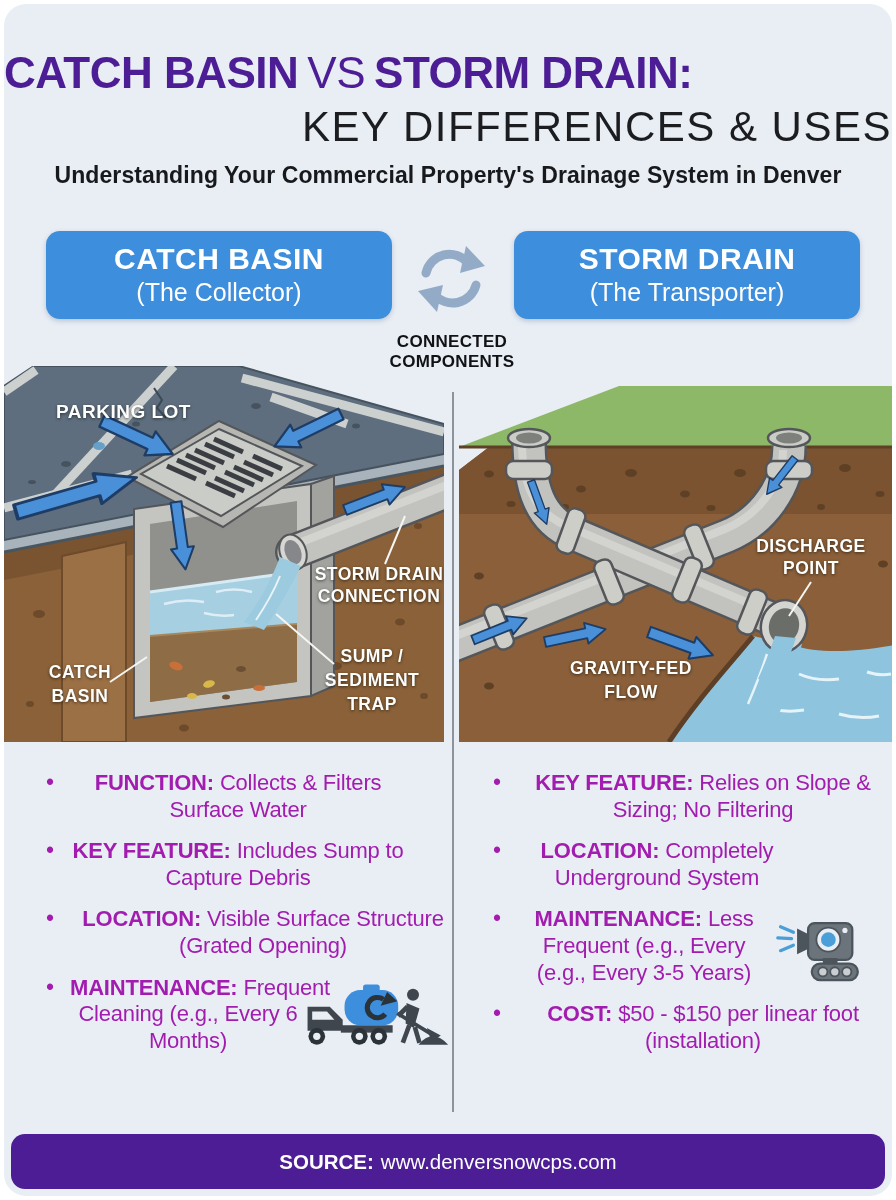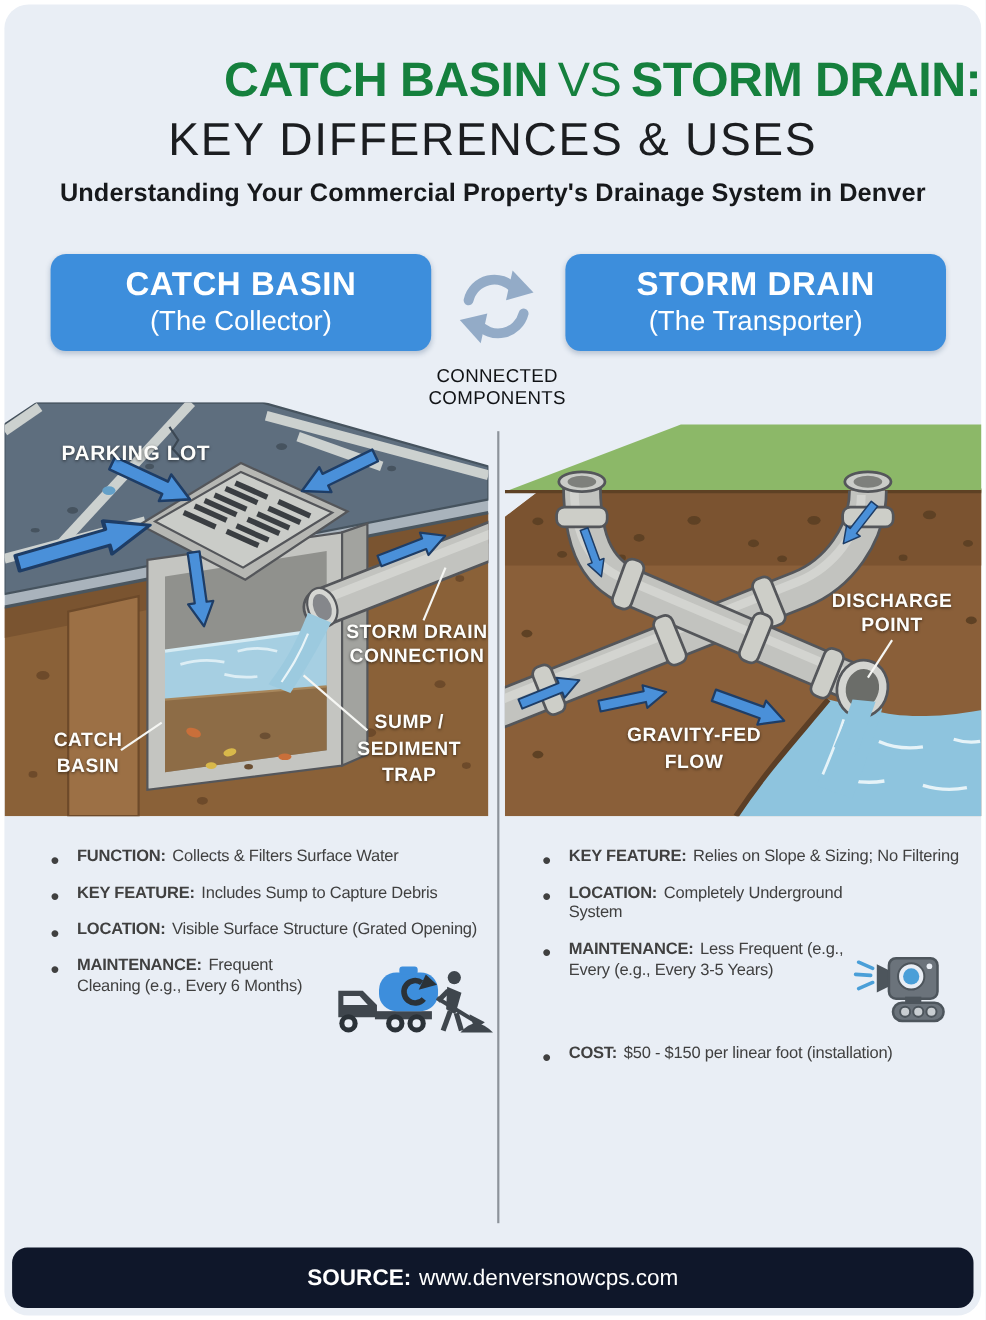"CATCH BASIN VS STORM DRAIN:" .title-line1 { color: #15803d -> #4c1d95; text-align: right -> left }
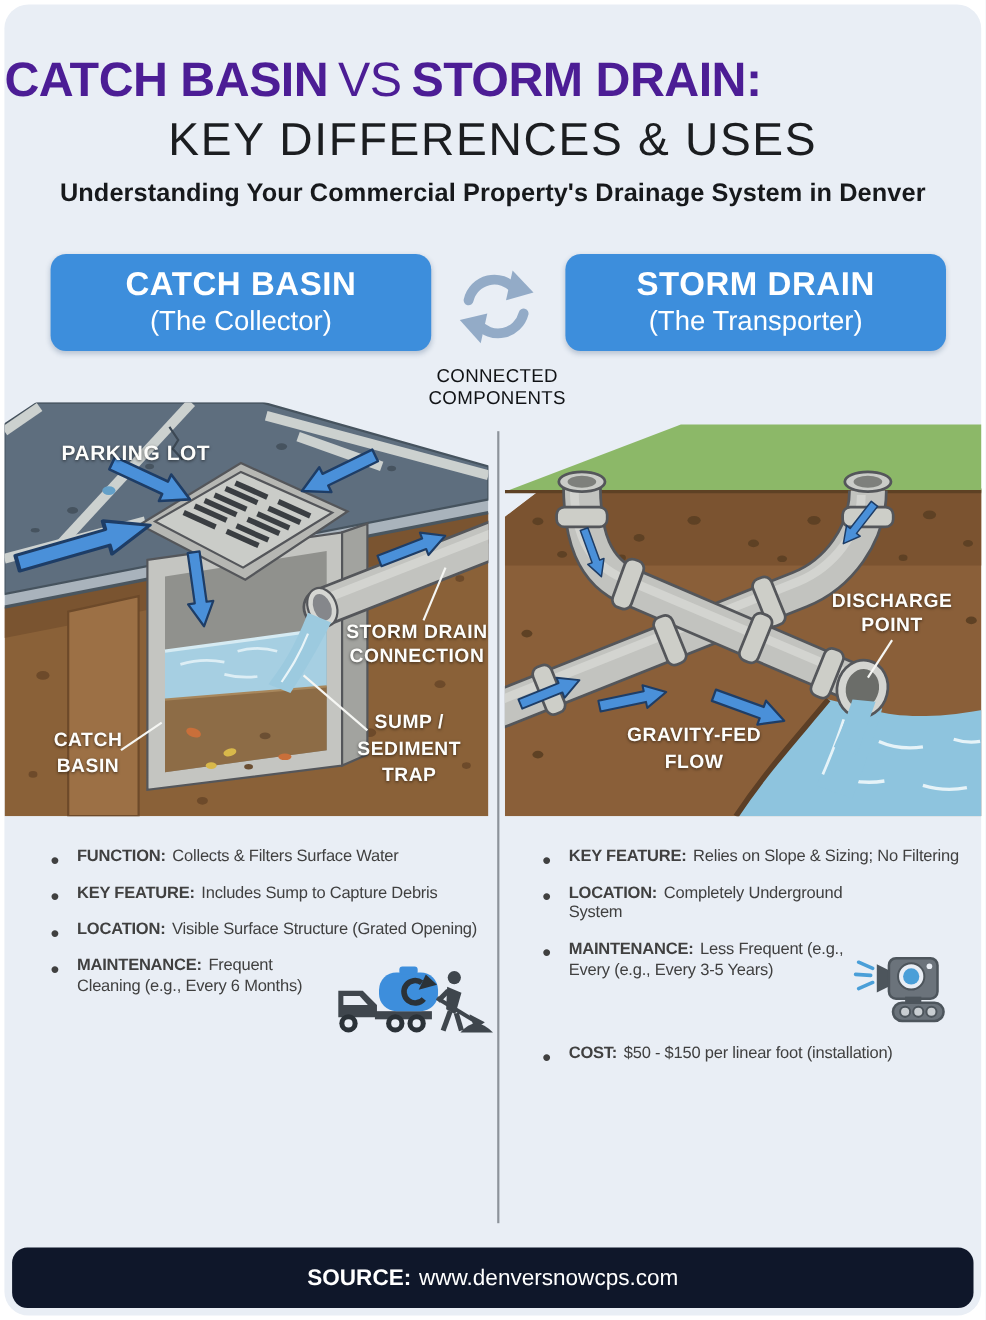"KEY DIFFERENCES & USES" .title-line2 { text-align: center -> right }
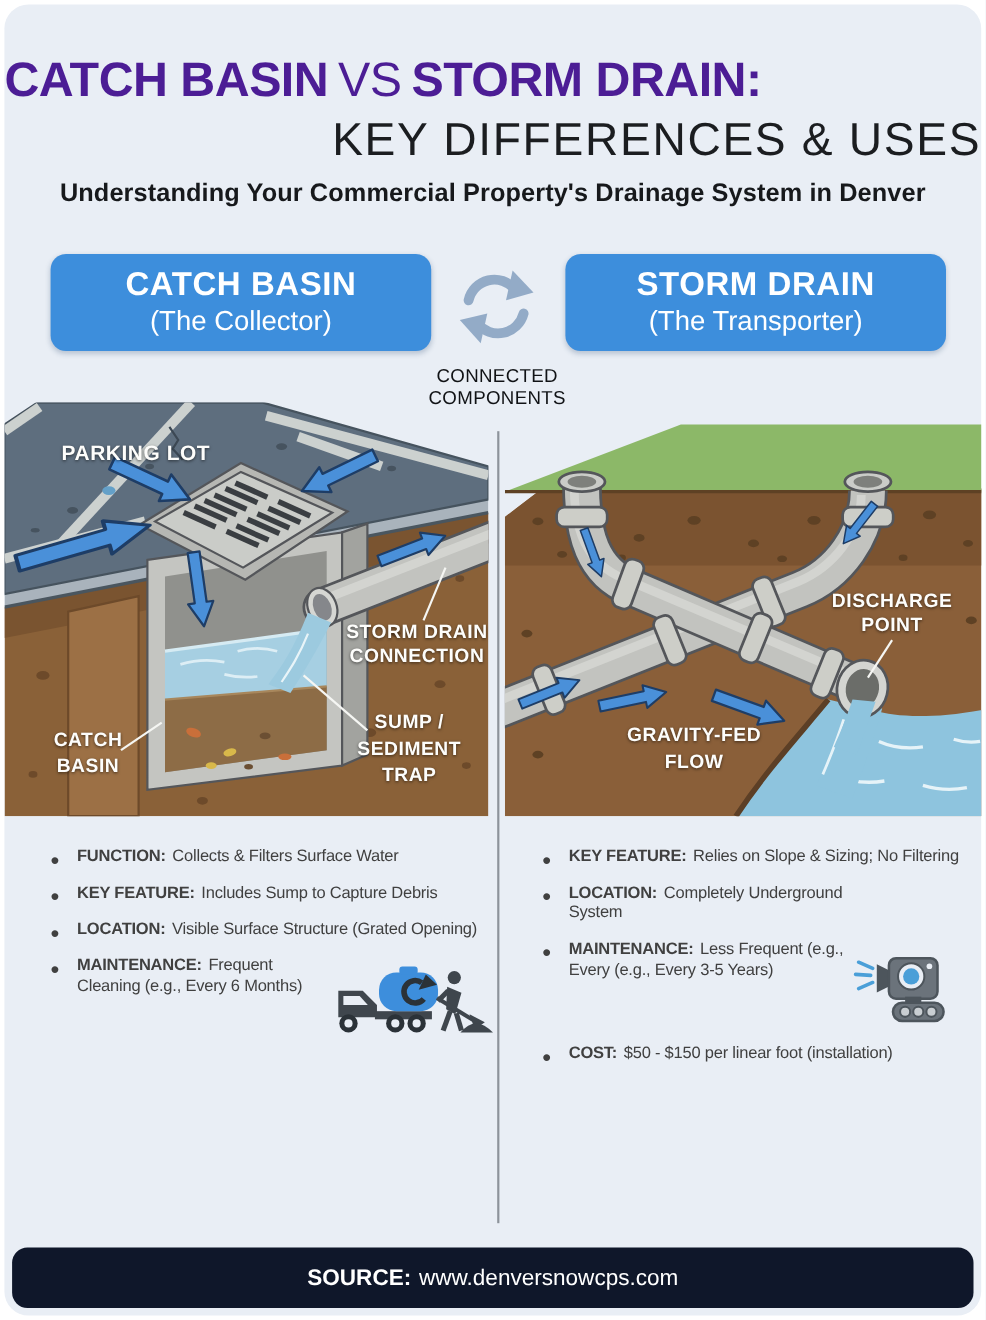"CONNECTED" .connected-label { font-weight: 400 -> 700 }
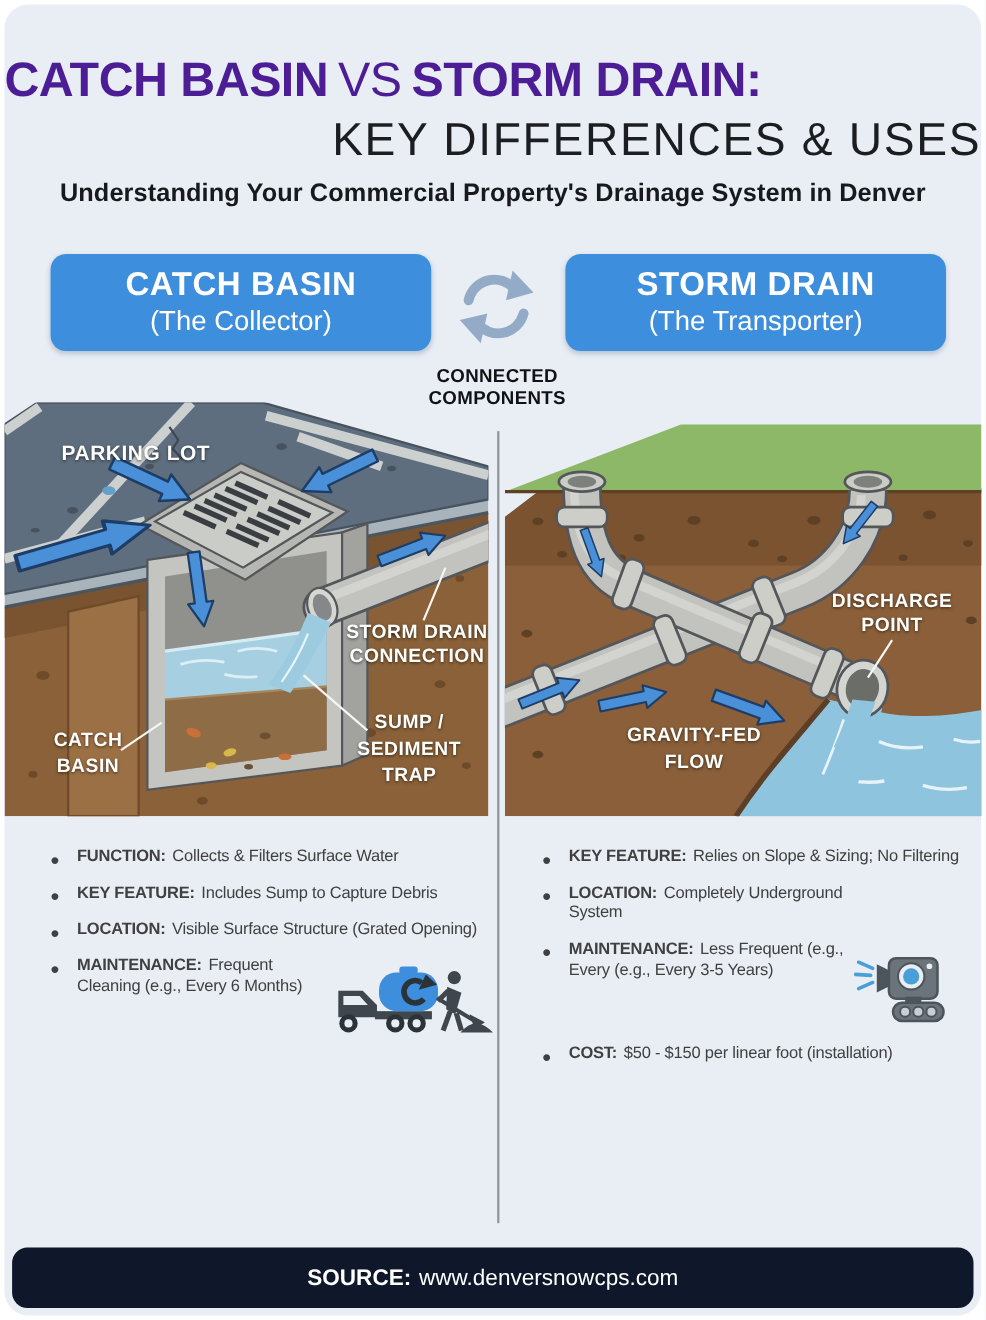"FUNCTION: Collects & Filters Surface" ul.details { color: #404040 -> #a21caf; font-size: 15px -> 22px; text-align: none -> center }
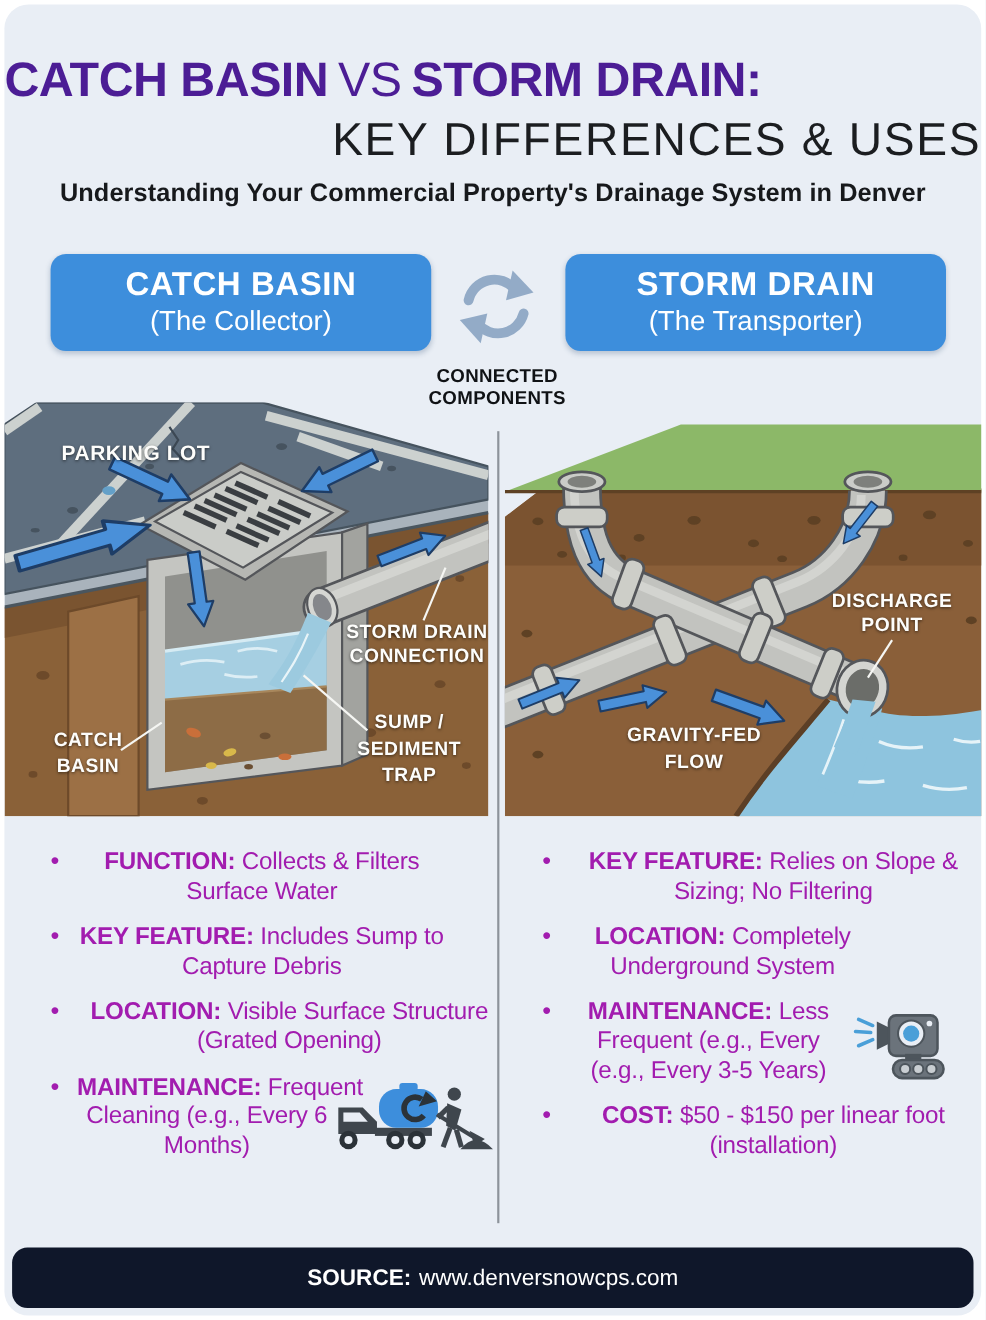"SOURCE: www.denversnowcps.com" .footer { background: #0f172a -> #4c1d95 }
